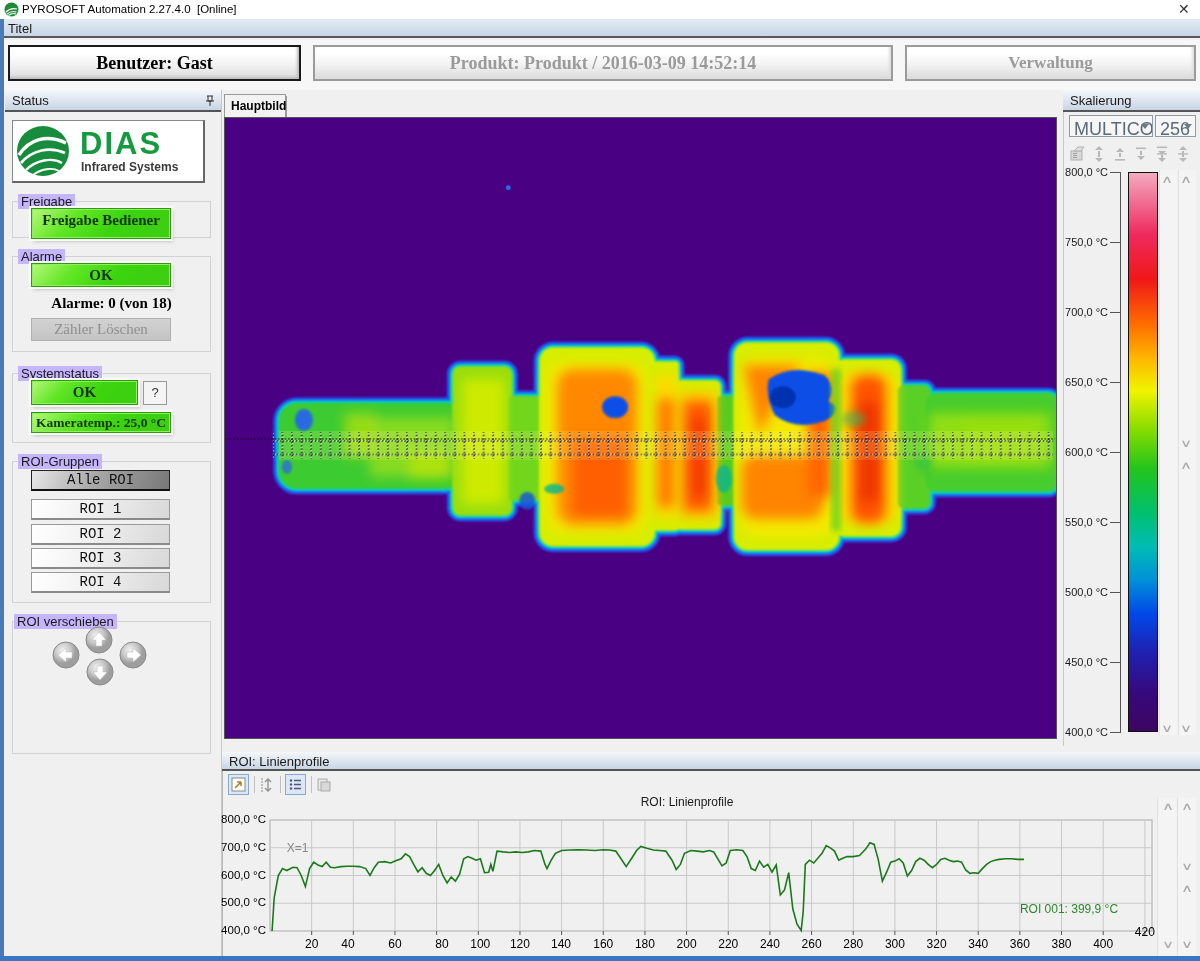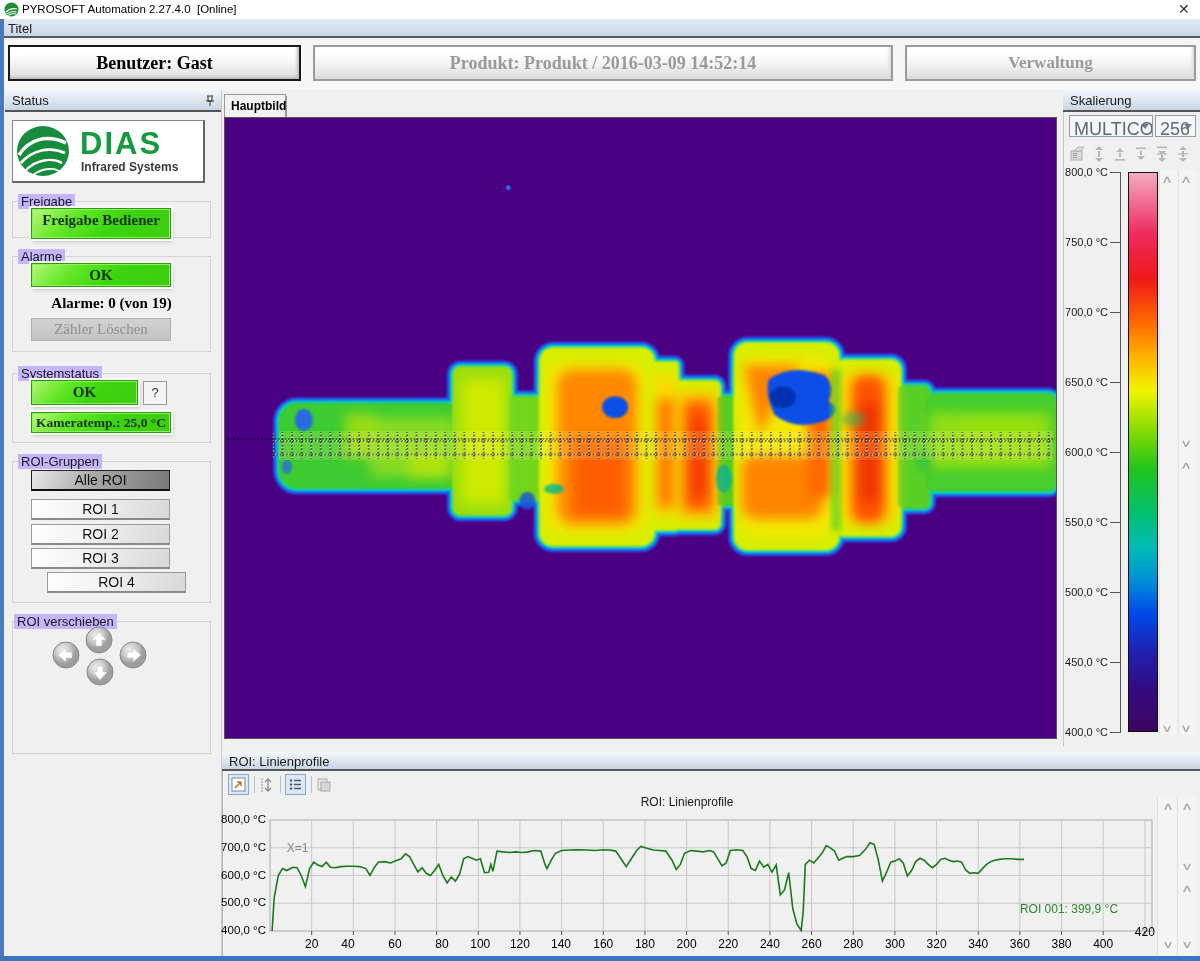"Alarme: 0 (von 19)" div.abs { text: 19 -> 18 }
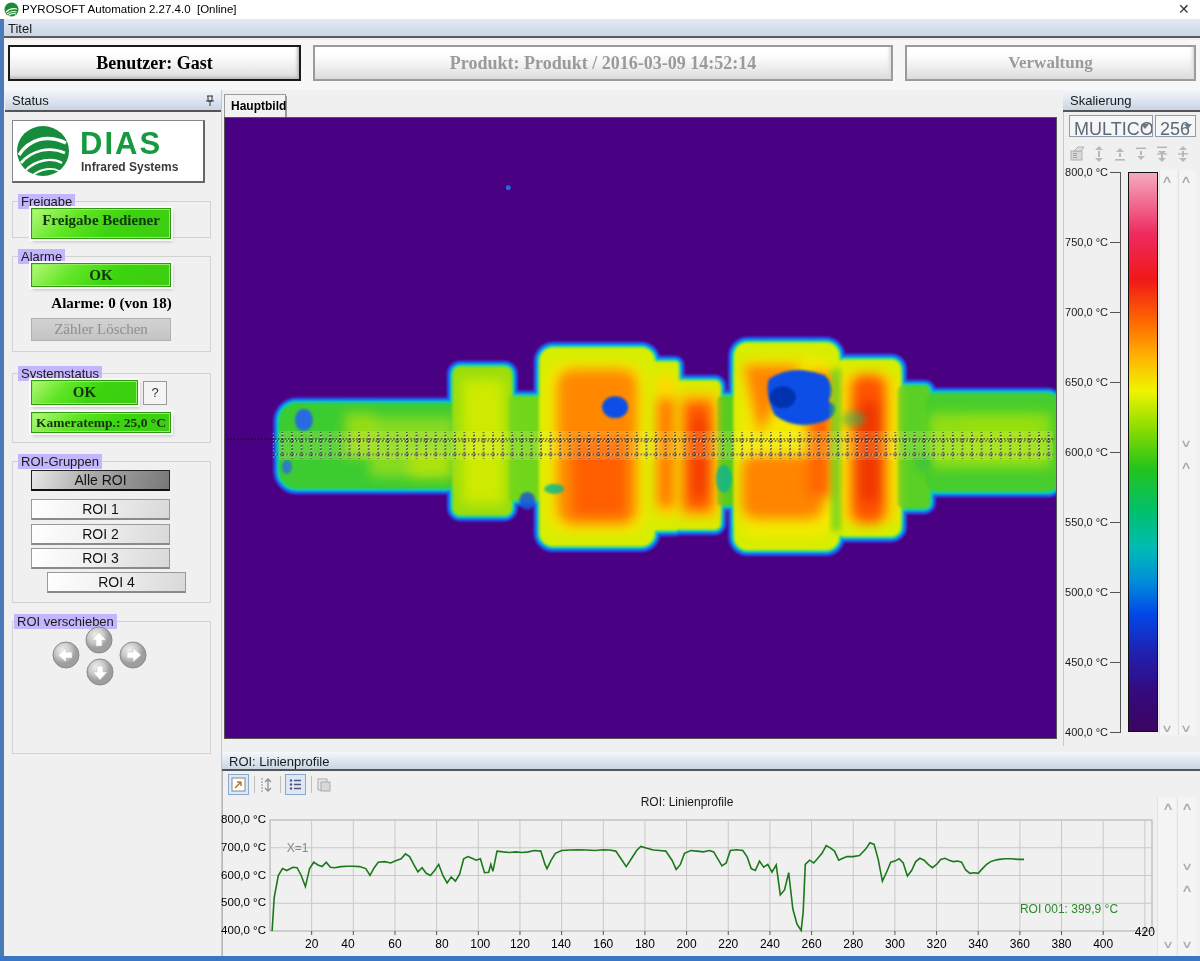"Alle ROI" .roibtn { font-family: Liberation Sans, sans-serif -> Liberation Mono, monospace }
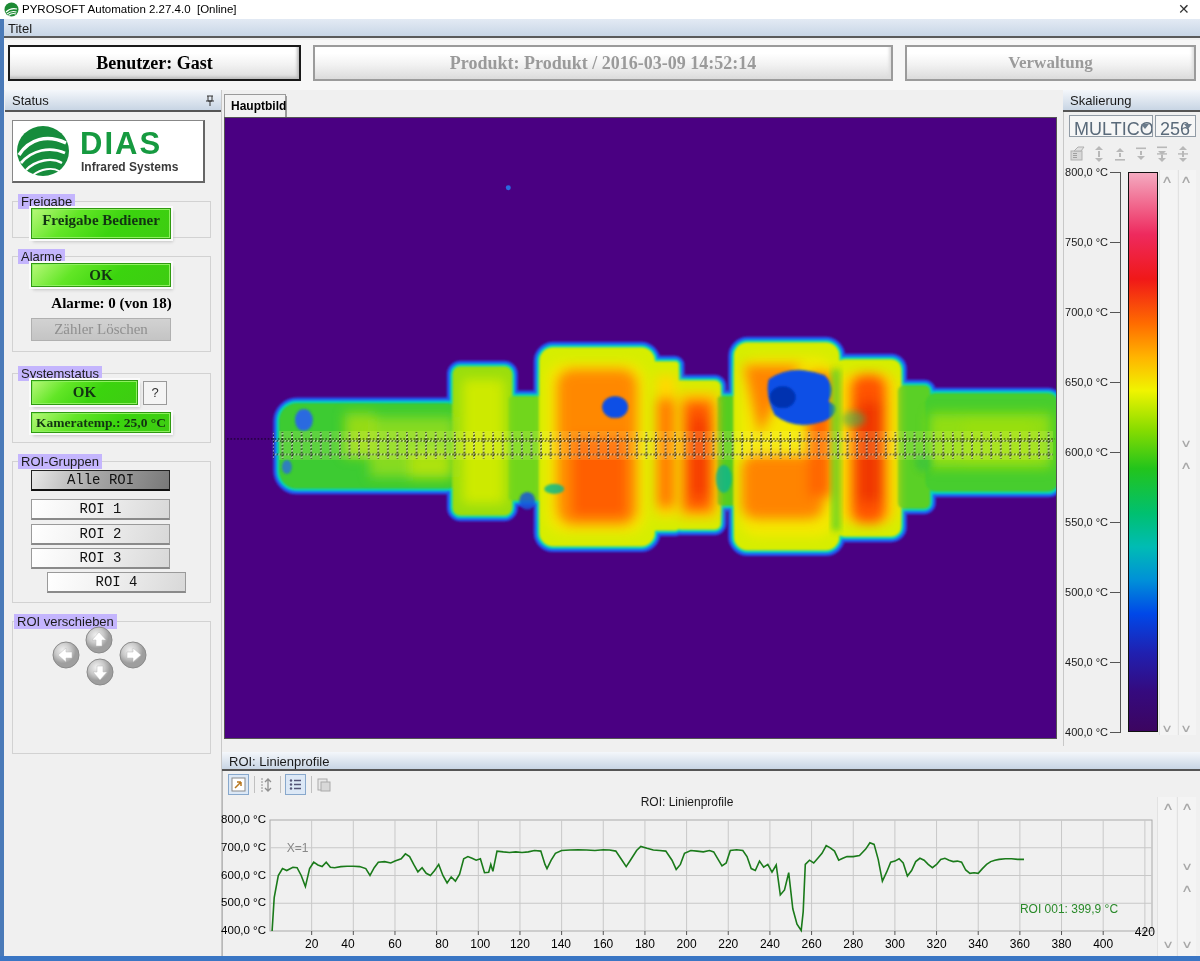"ROI 4" div.roibtn { margin-left: 16px -> none }
